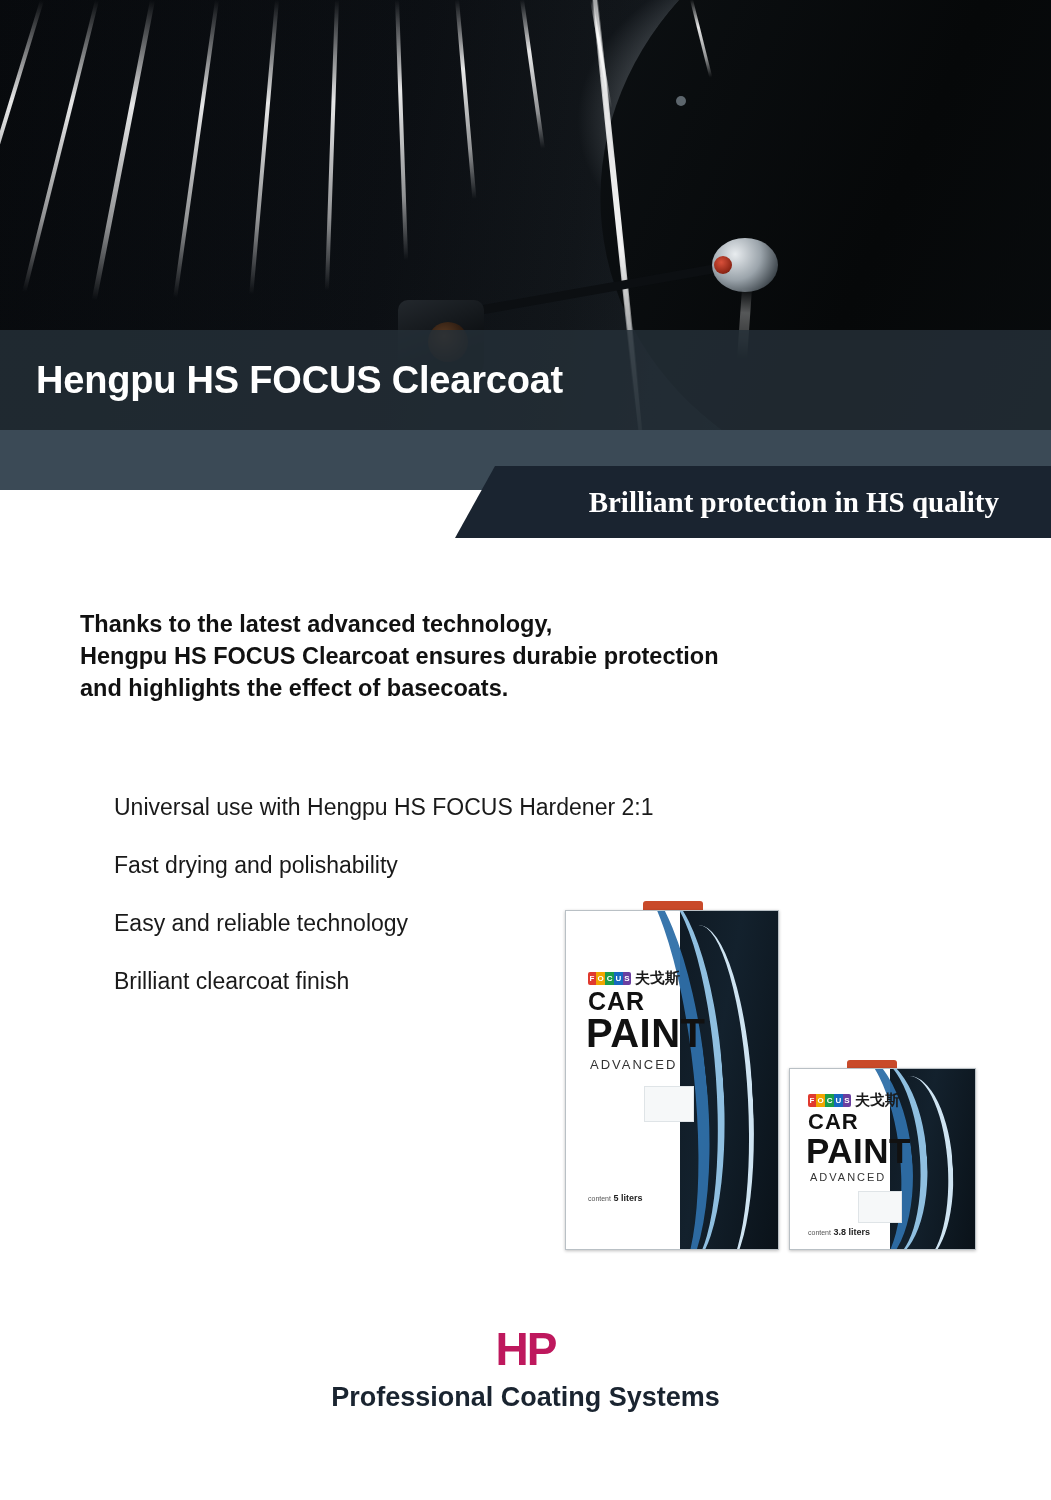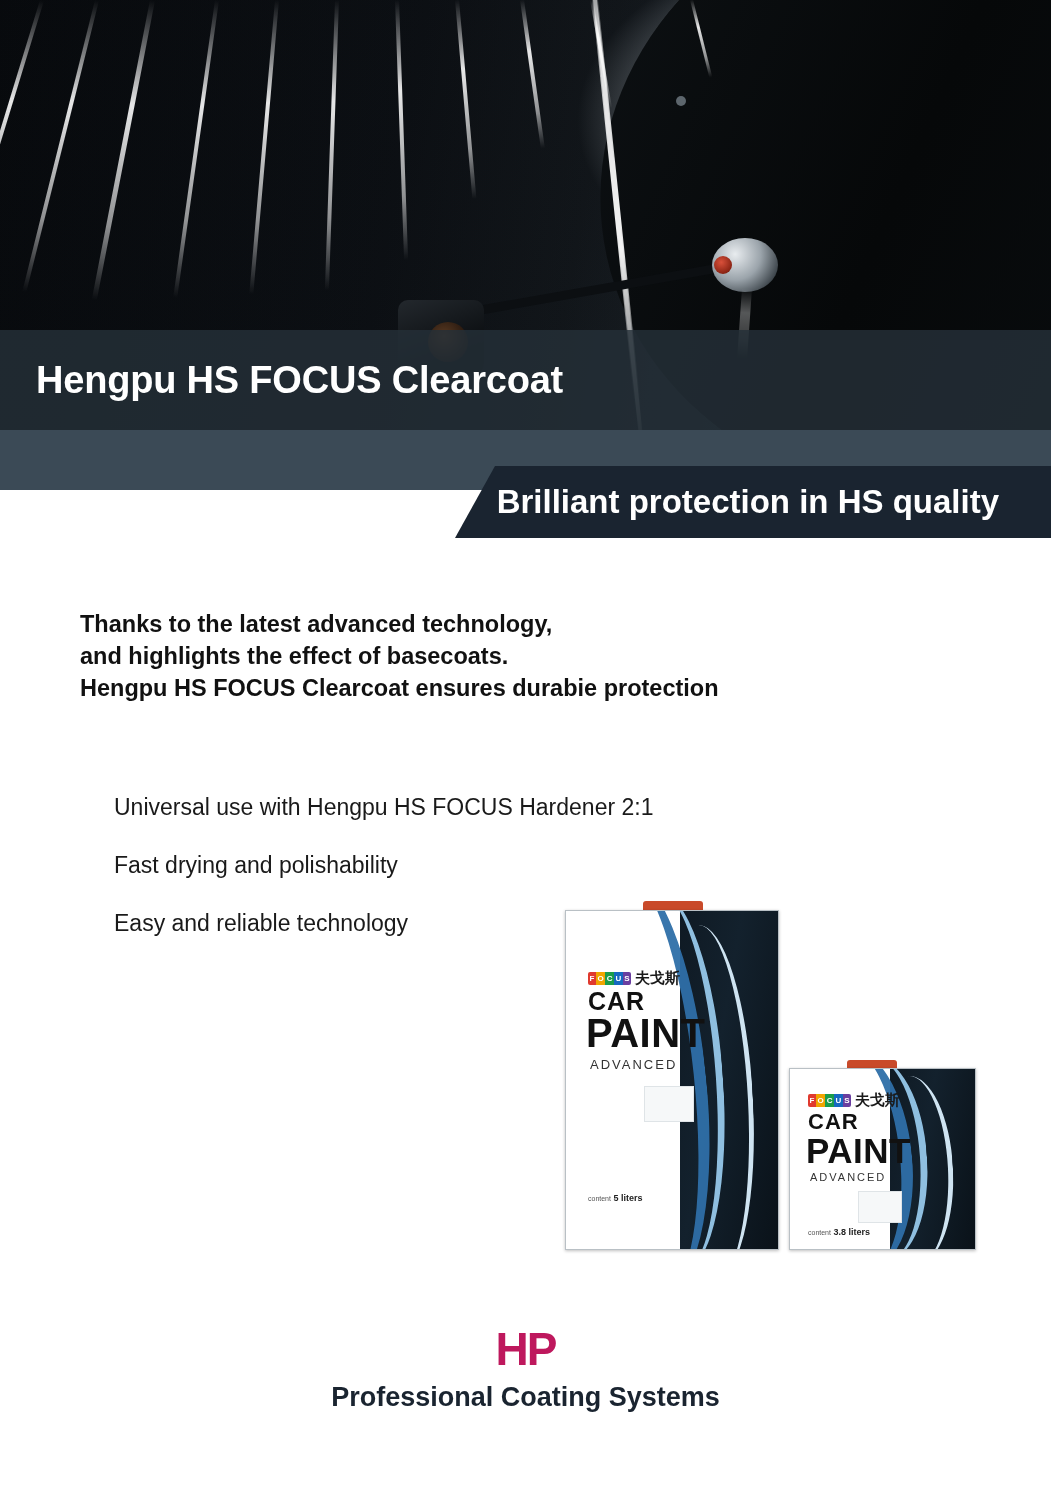"Brilliant protection in HS quality" .tagline span { font-family: none -> Liberation Serif, serif; font-size: 33px -> 29px }
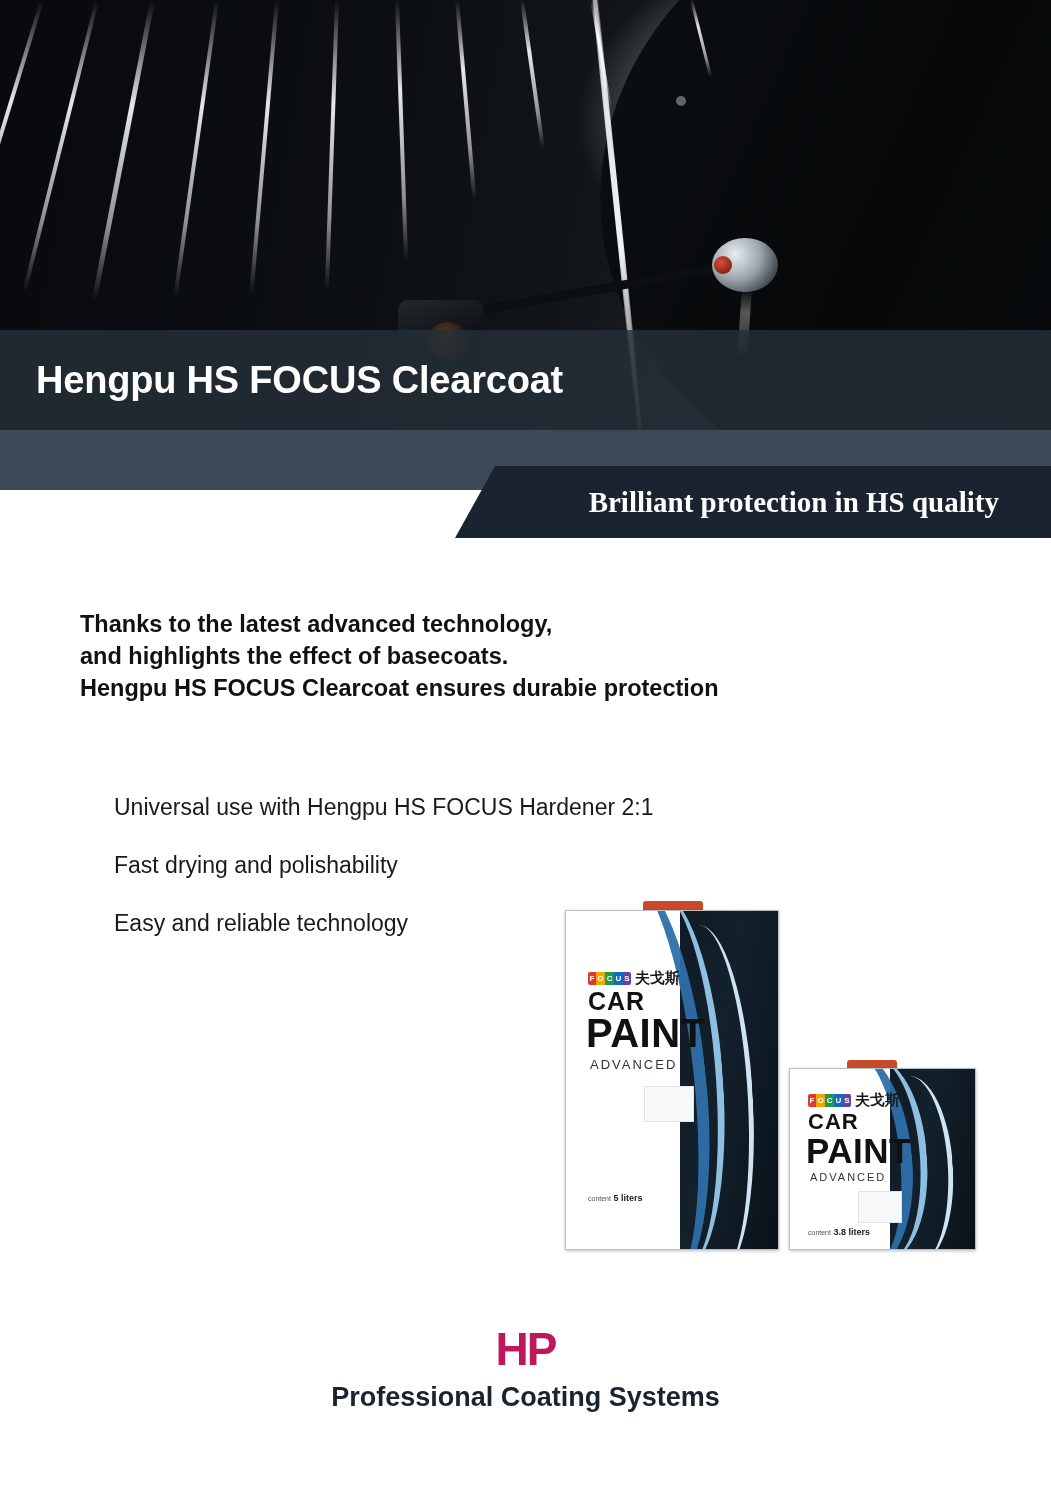"and highlights the effect of" div { order: before "Hengpu HS FOCUS Clearcoat ensures" -> after "Hengpu HS FOCUS Clearcoat ensures" }
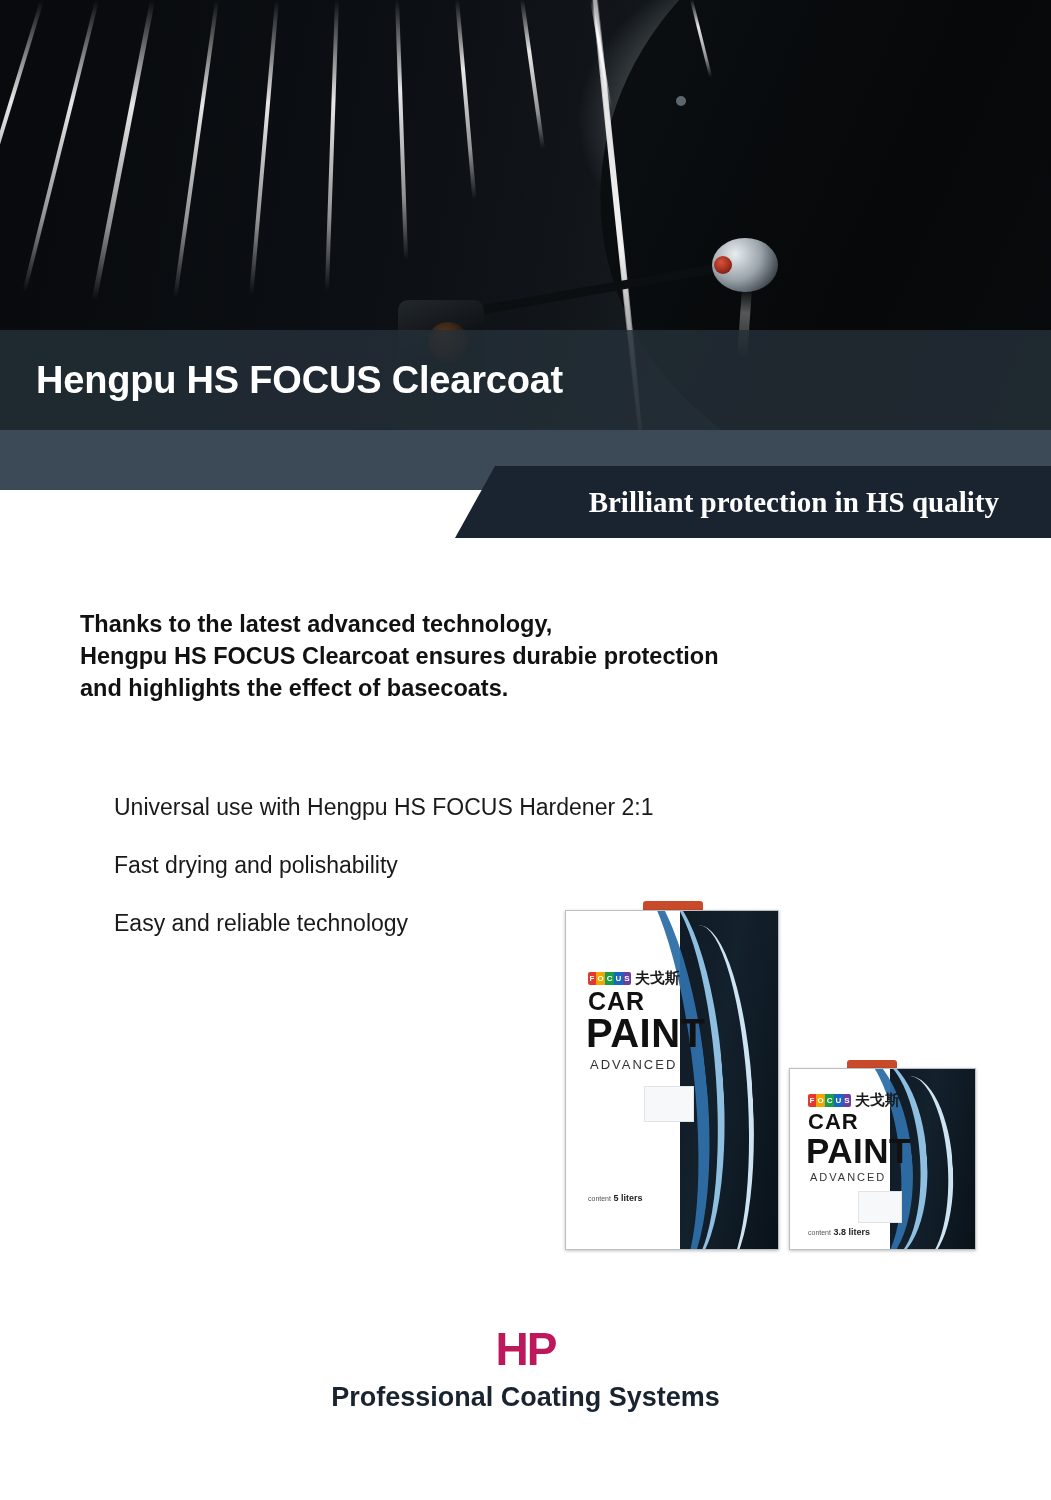"Brilliant clearcoat finish" li { html: none -> <li>Brilliant clearcoat finish</li> }
